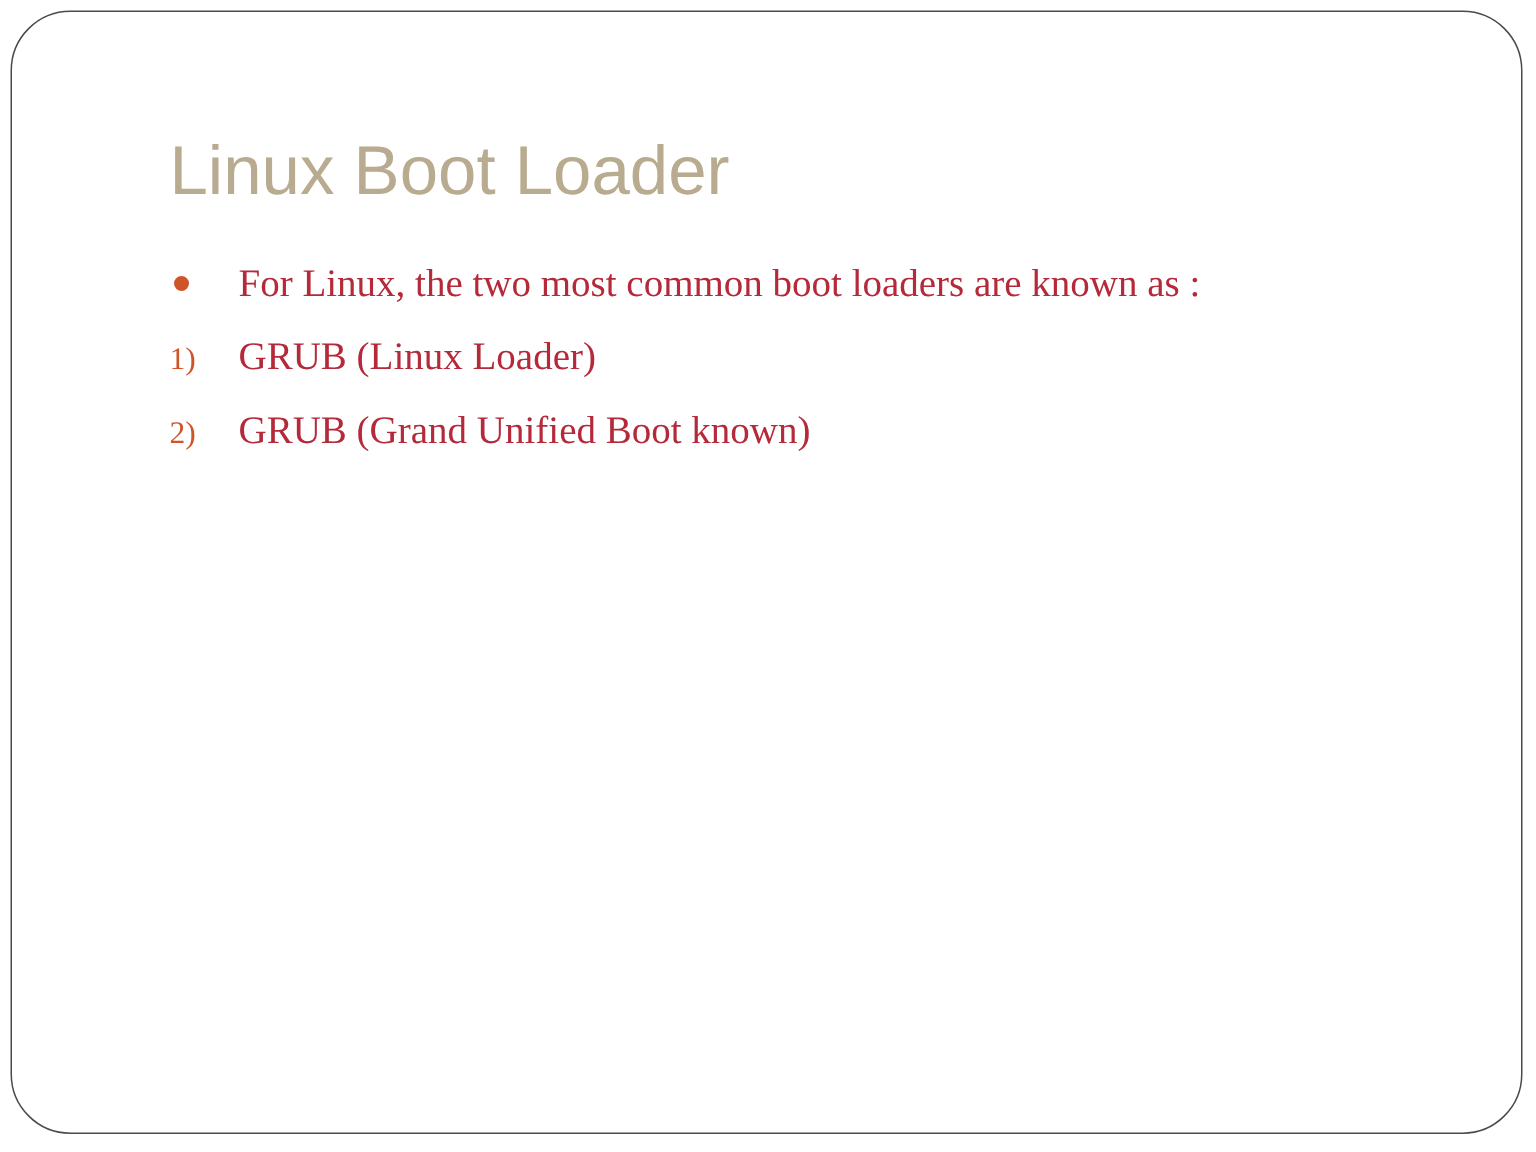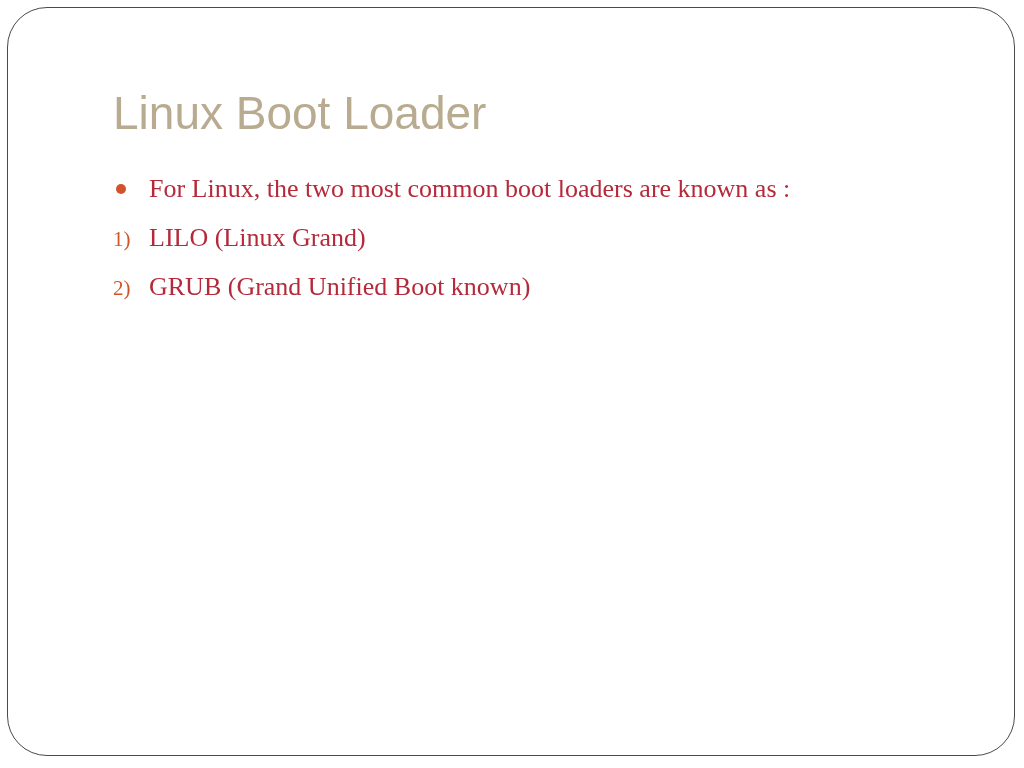"For Linux, the two most" .text { left: 36px -> 46px }
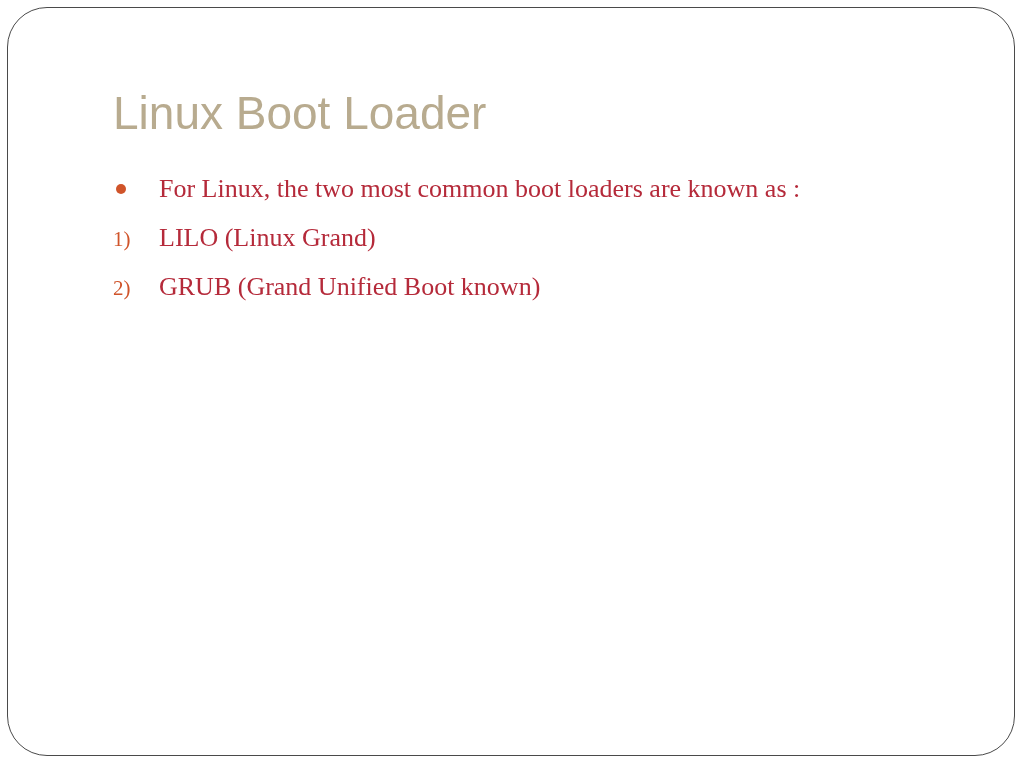"LILO (Linux Grand)" span.text { text: LILO (Linux Grand -> GRUB (Linux Loader }
